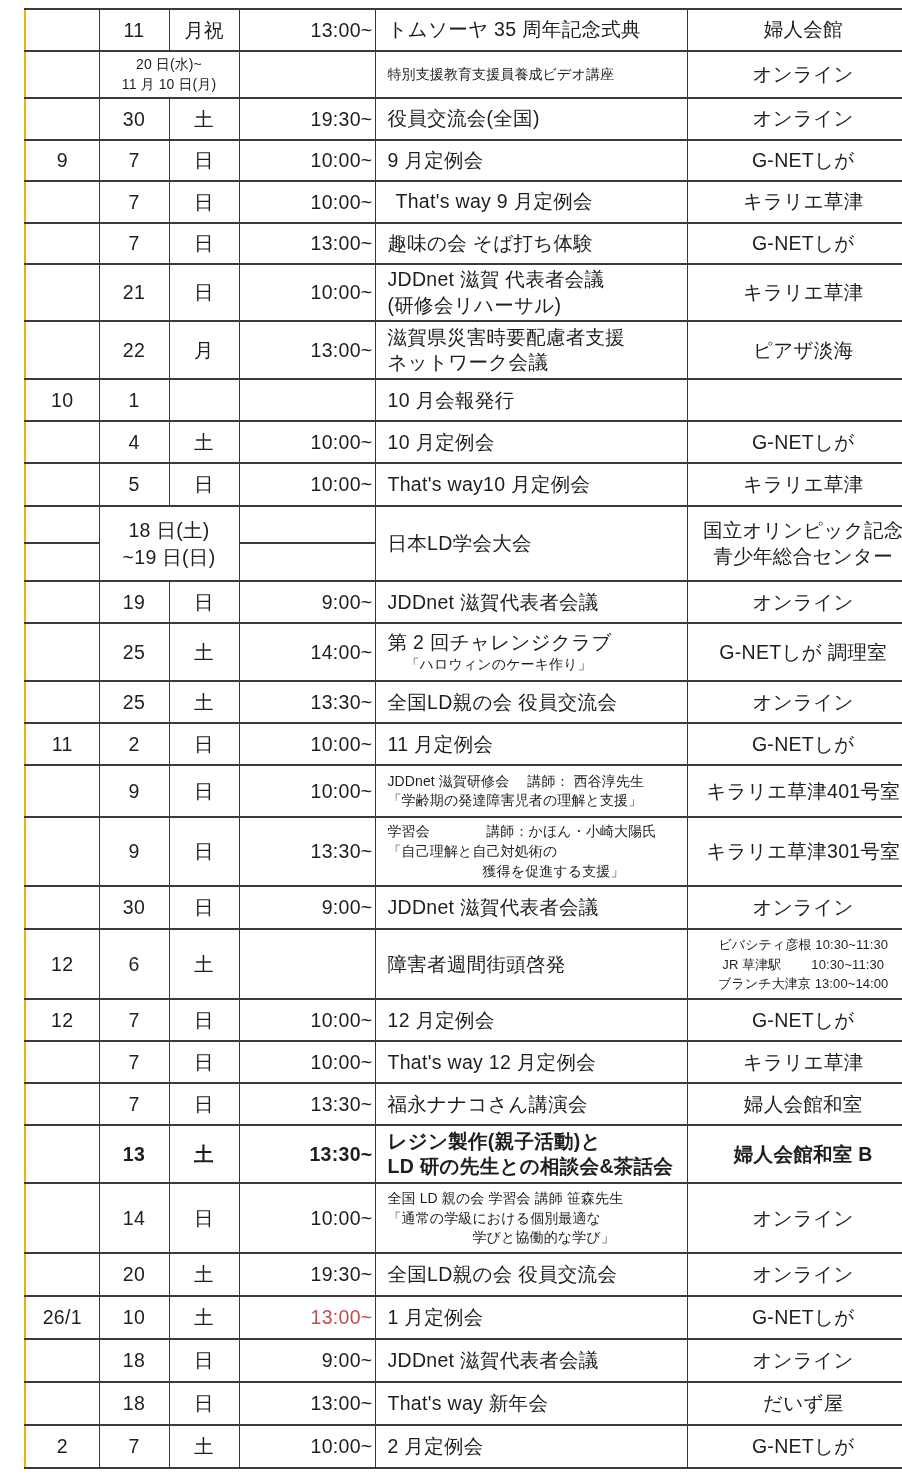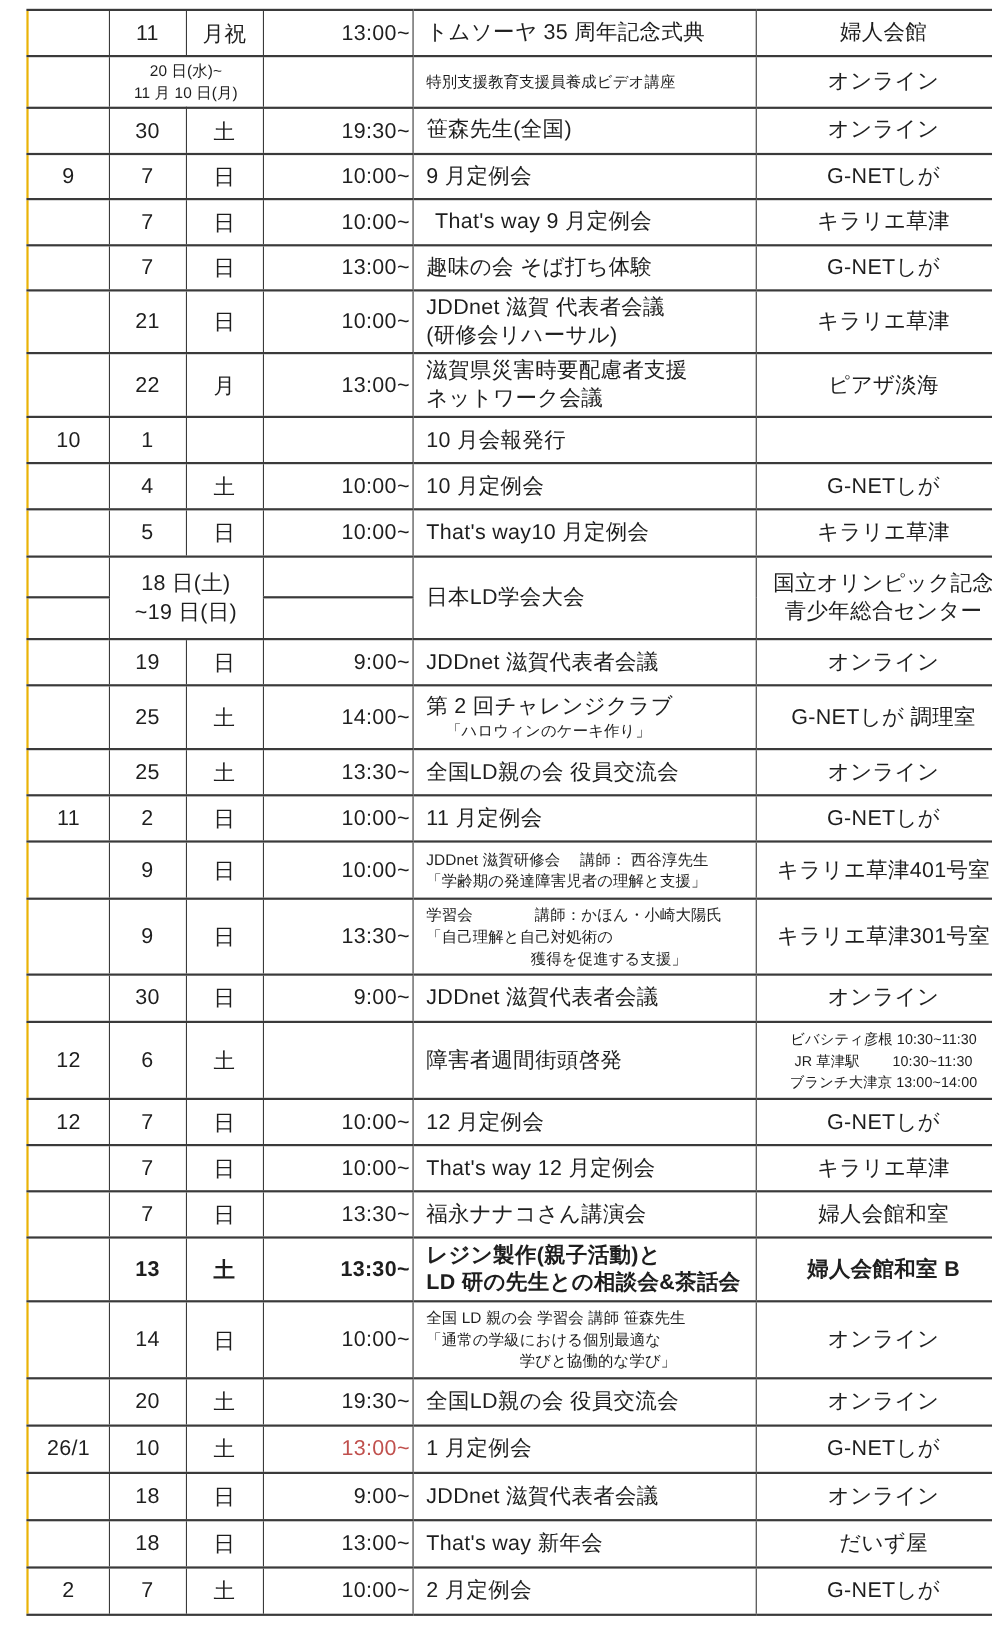"笹森先生(全国)" div.ln { text: 笹森先生 -> 役員交流会 }
